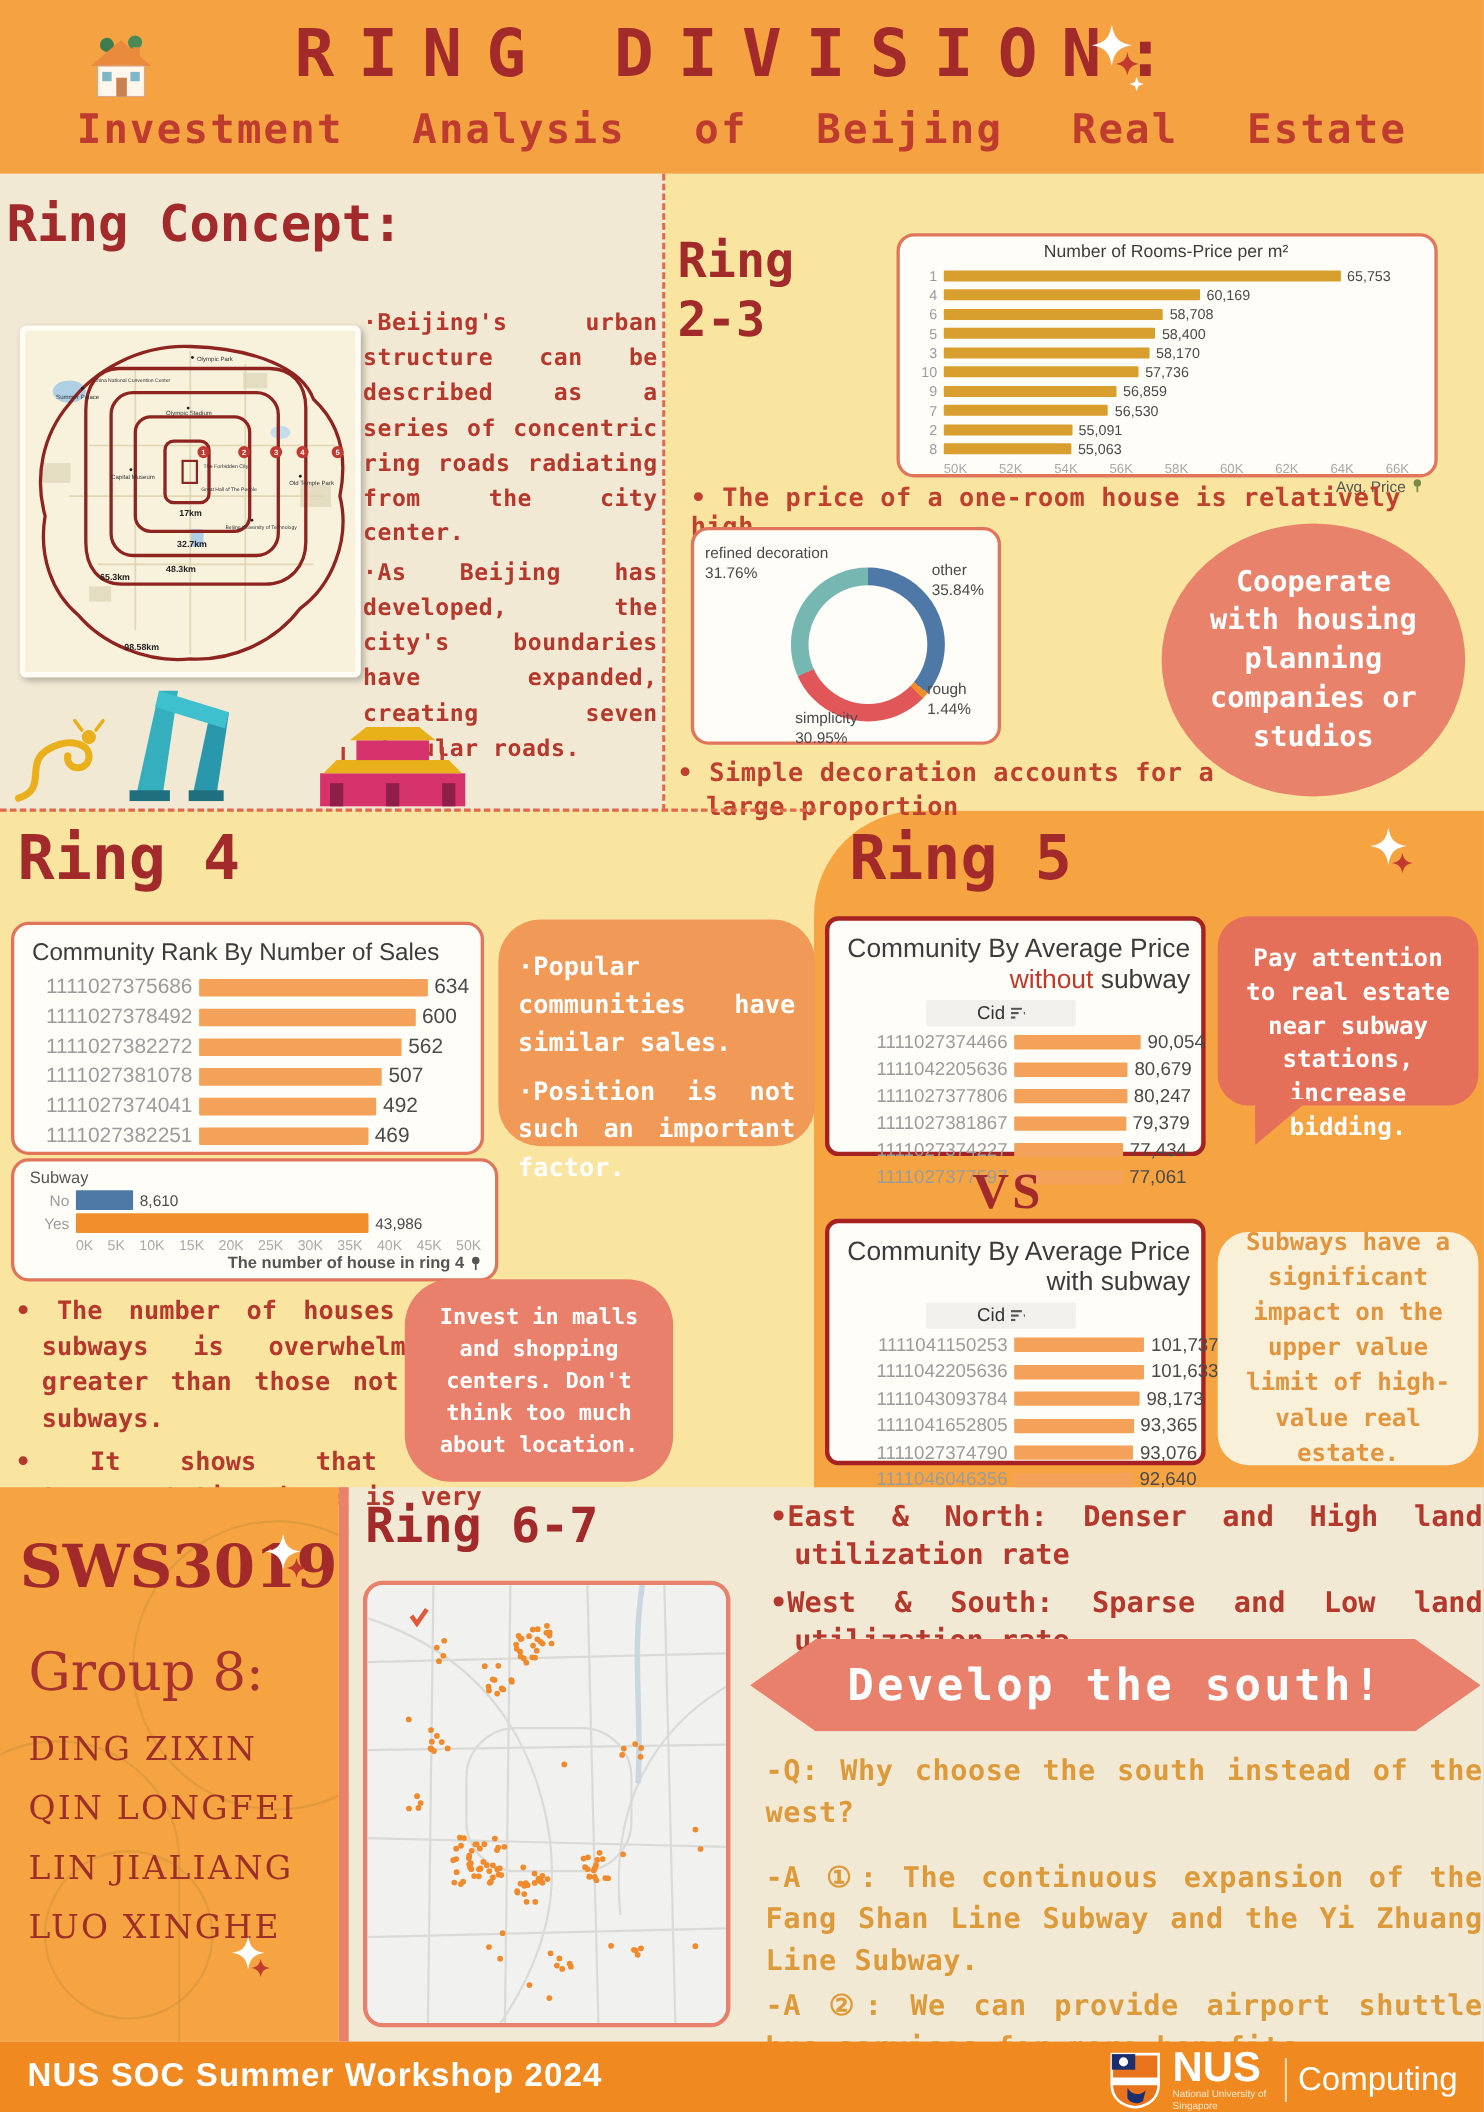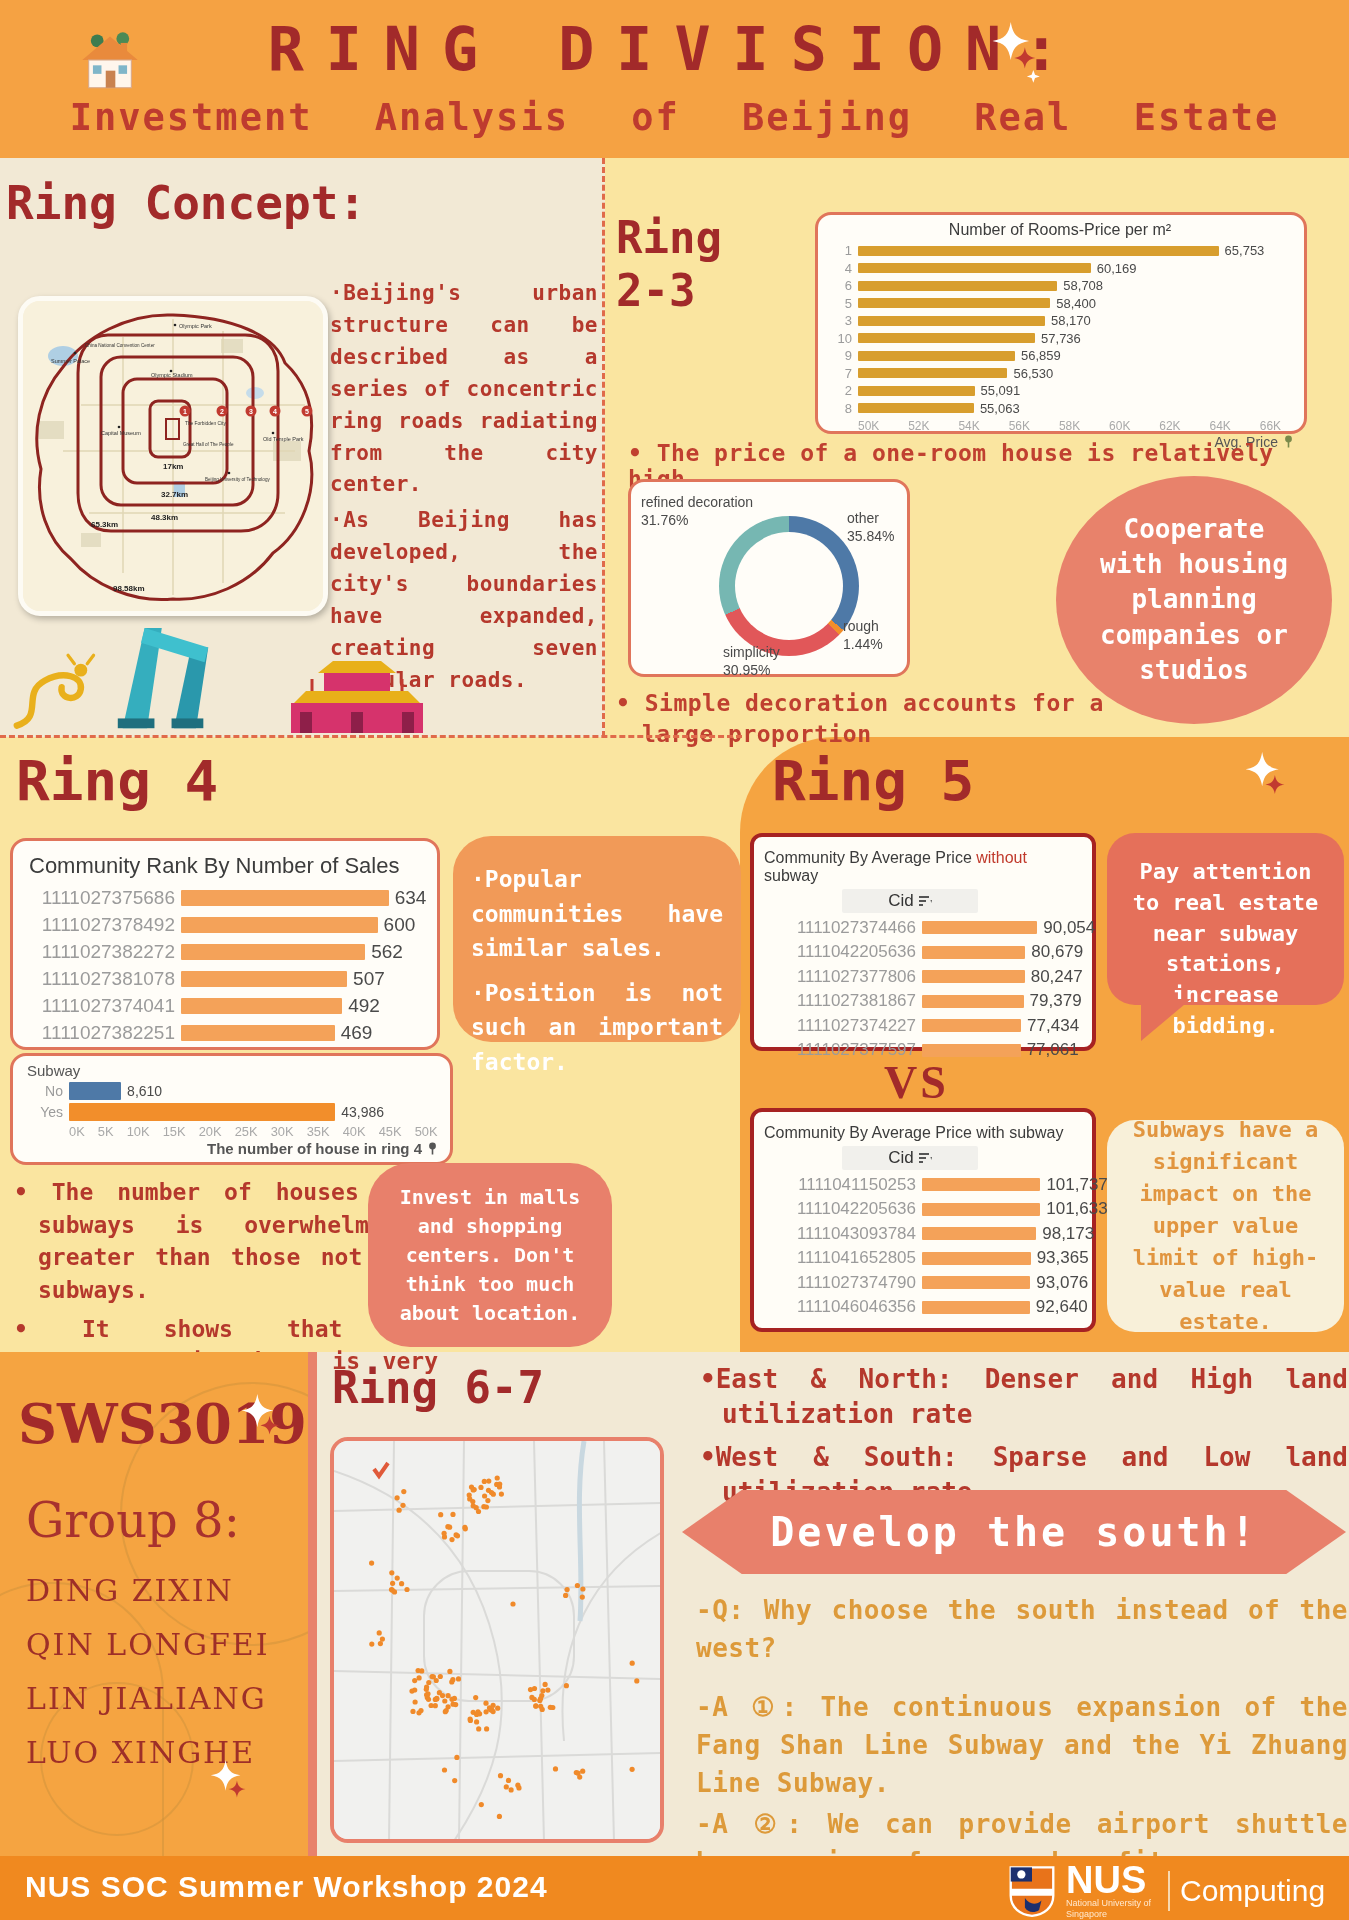"17km" .concept-map { border-radius: 22px -> 6px }
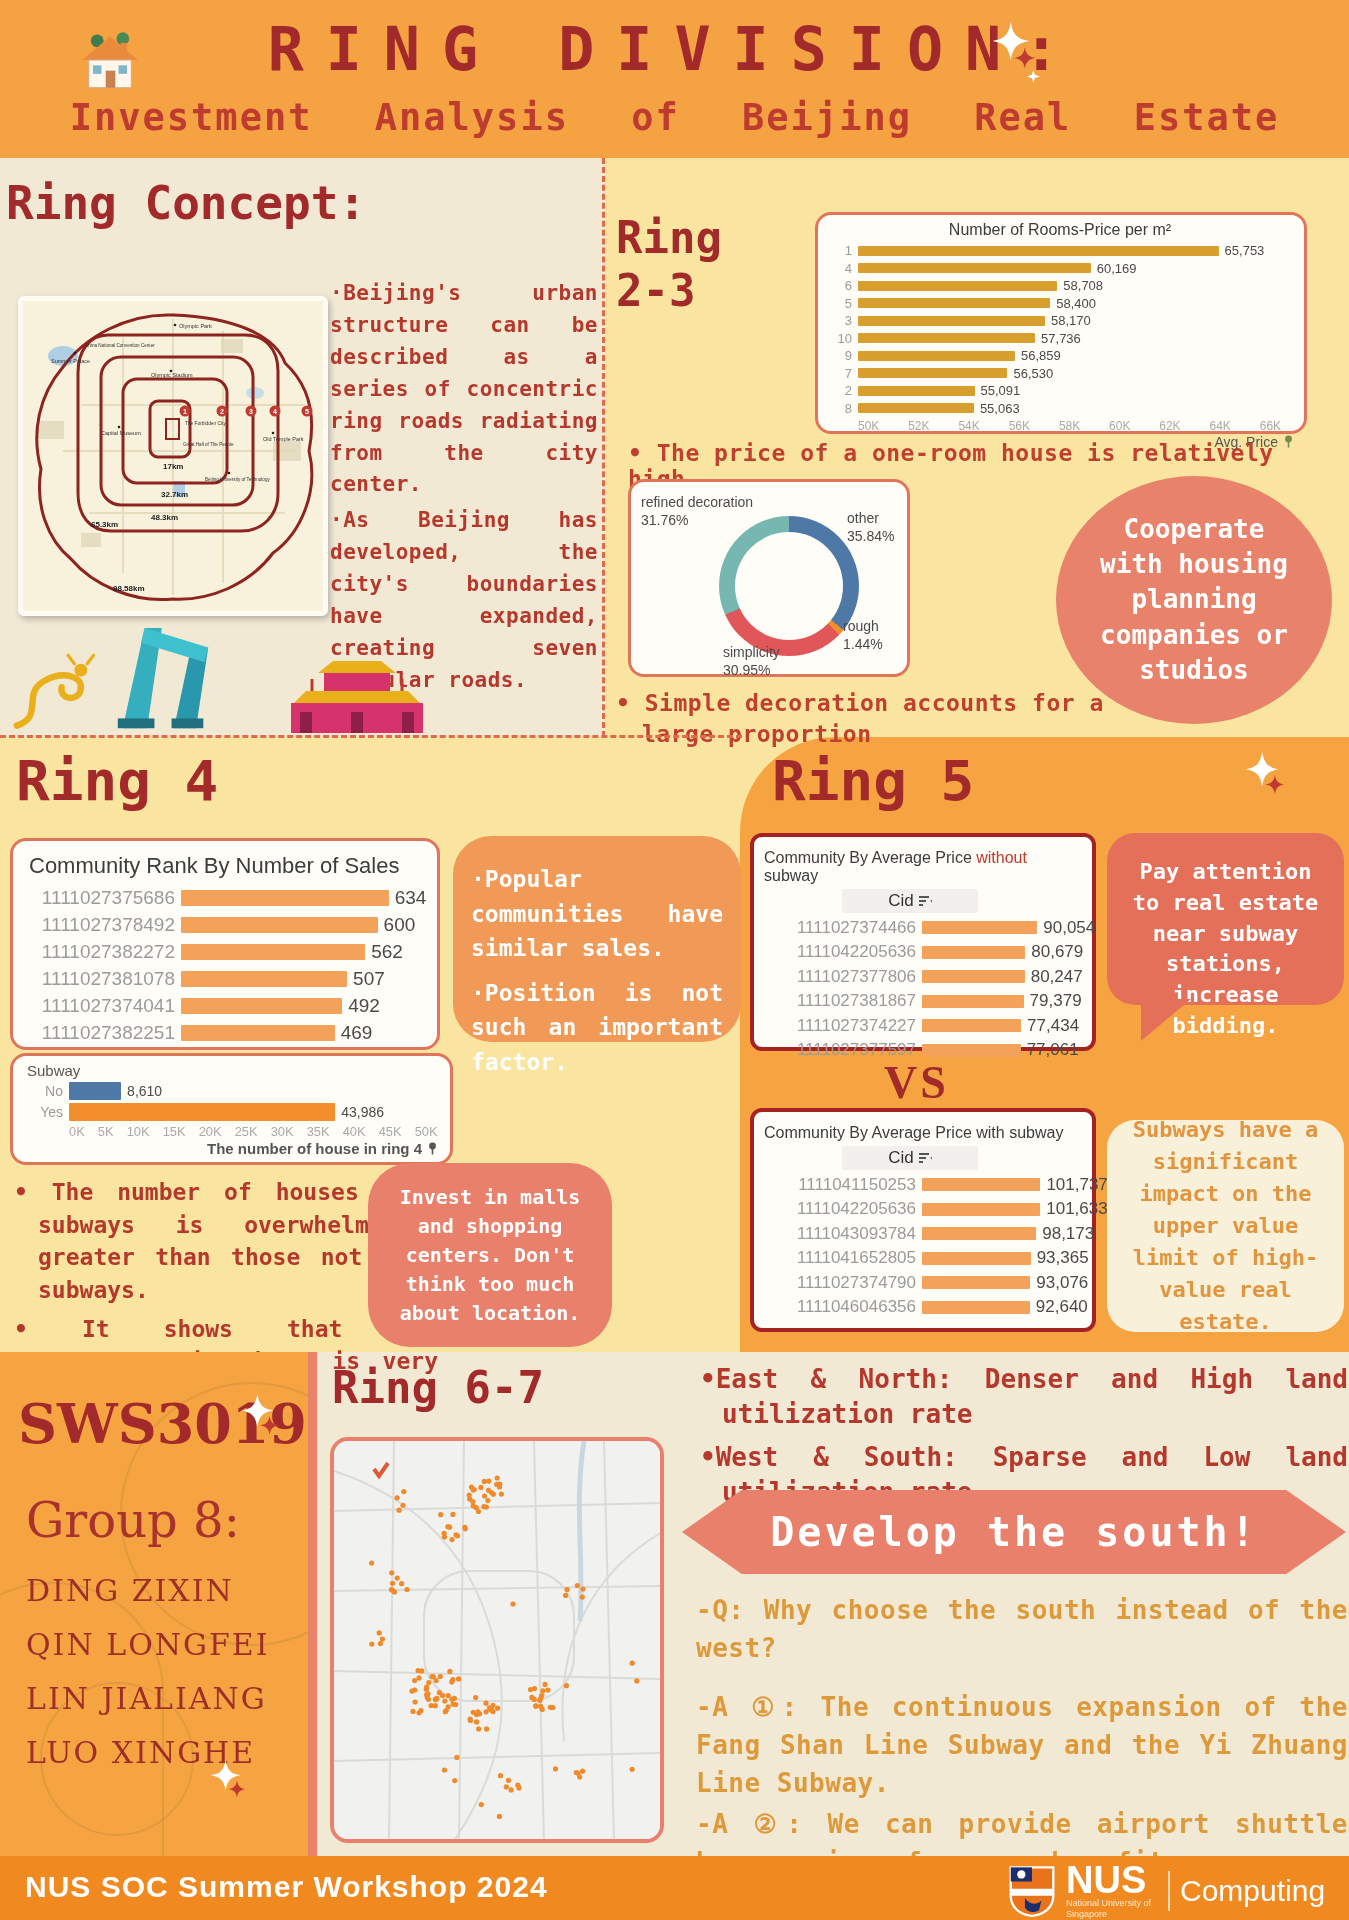"Community By Average Price without" .cid-title { font-size: 16px -> 24px; text-align: left -> right }
